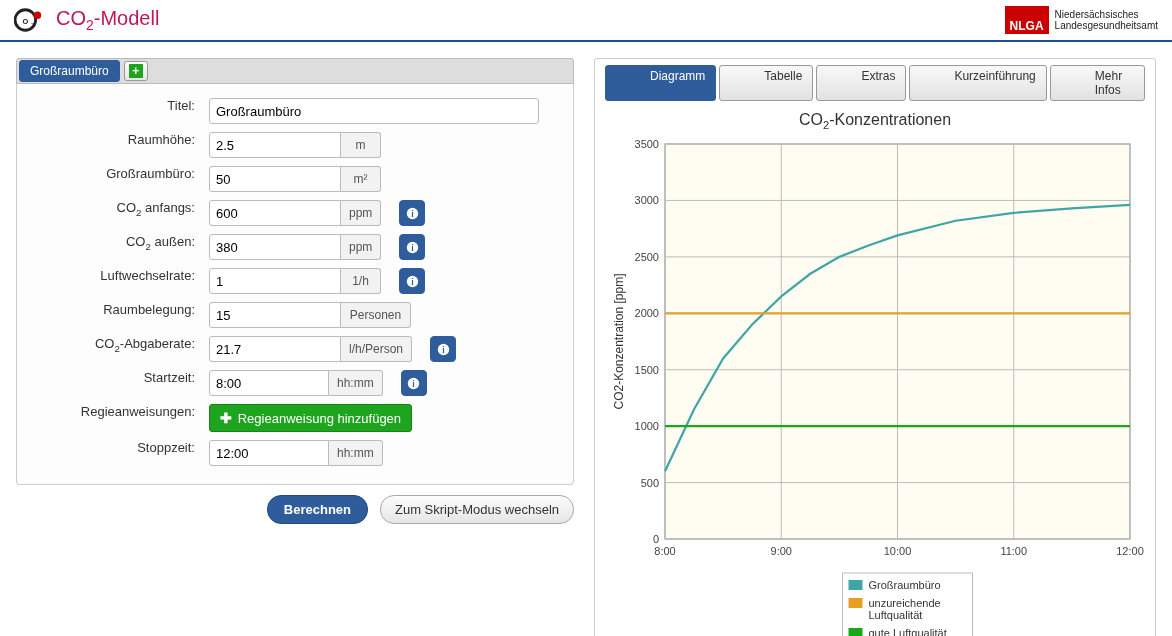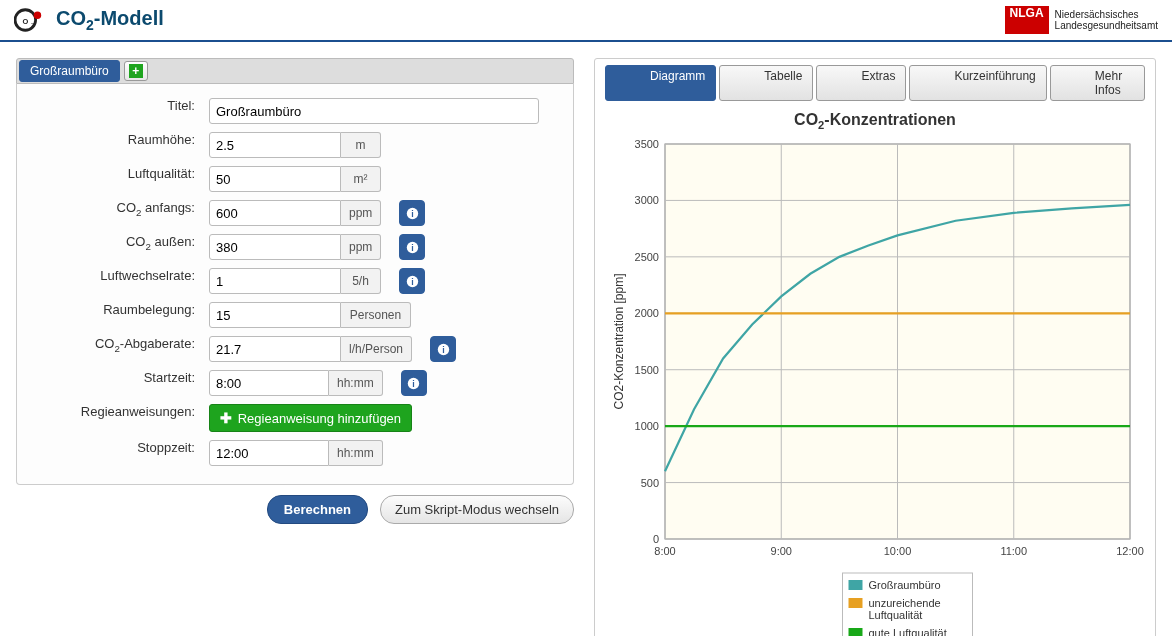"CO2-Modell" .app-title { color: #0c4a6e -> #be185d; font-weight: bold -> normal }
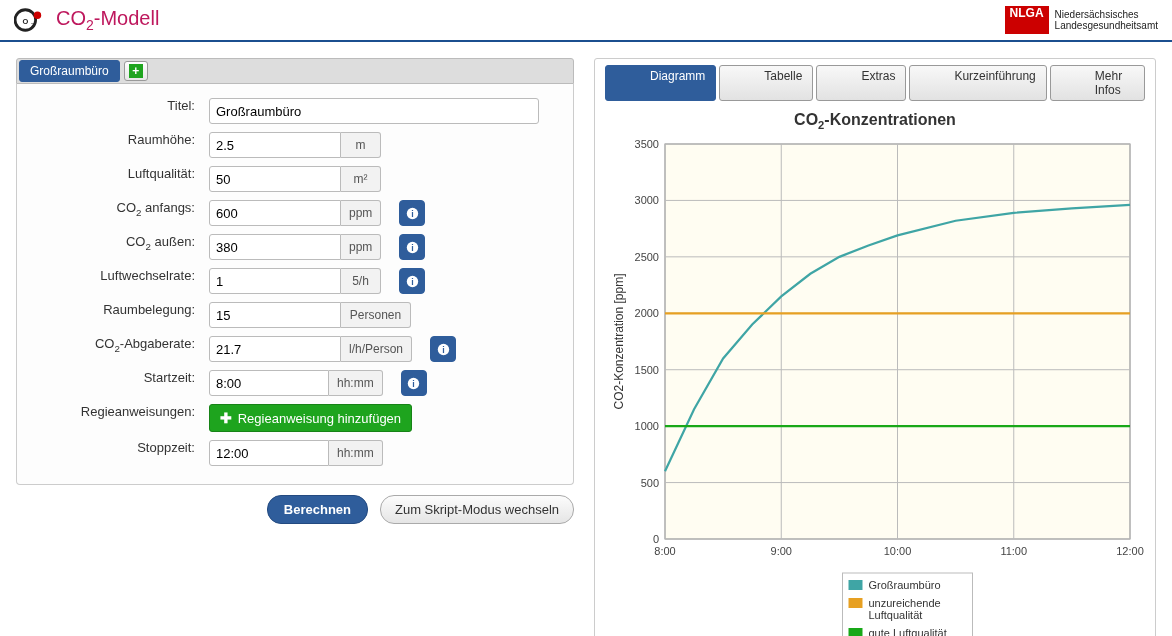"NLGA" .nlga-box { padding-bottom: 14px -> 1px }
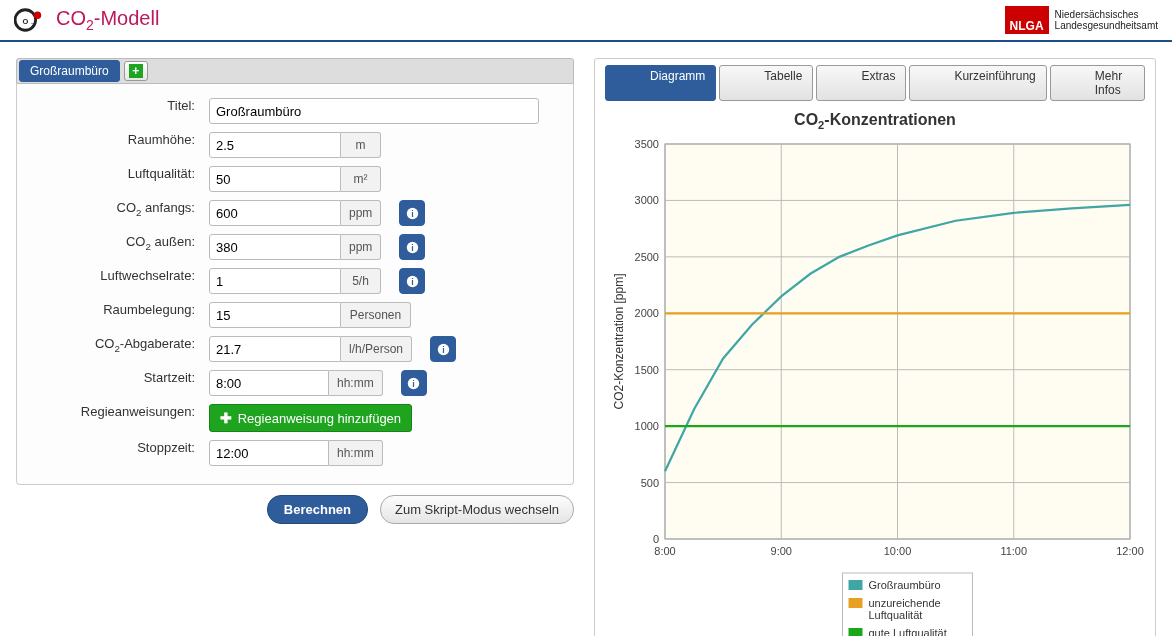"CO2-Konzentrationen" .chart-title { font-weight: bold -> none }
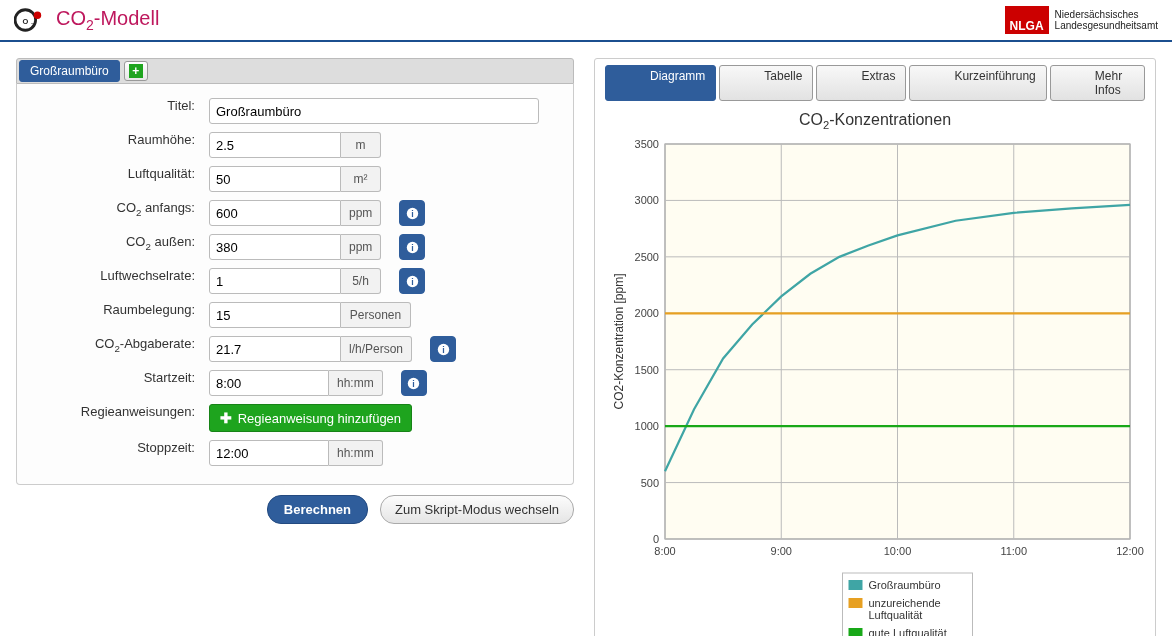"Luftqualität:" div.form-label { text: Luftqualität -> Großraumbüro }
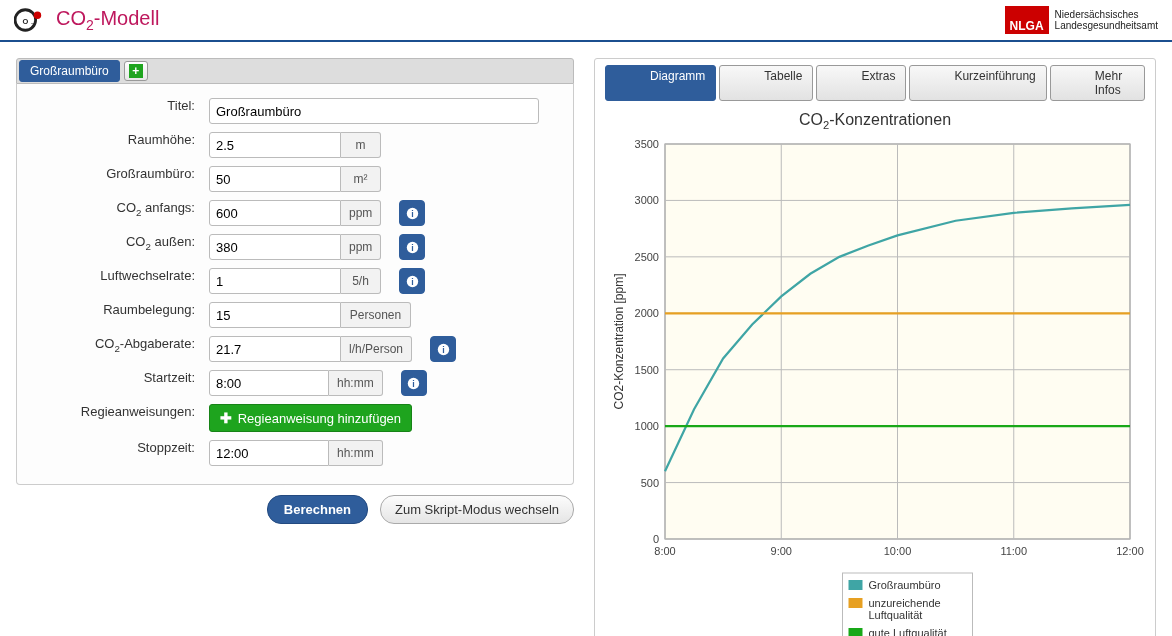"5/h" div.unit-box { text: 5/h -> 1/h }
